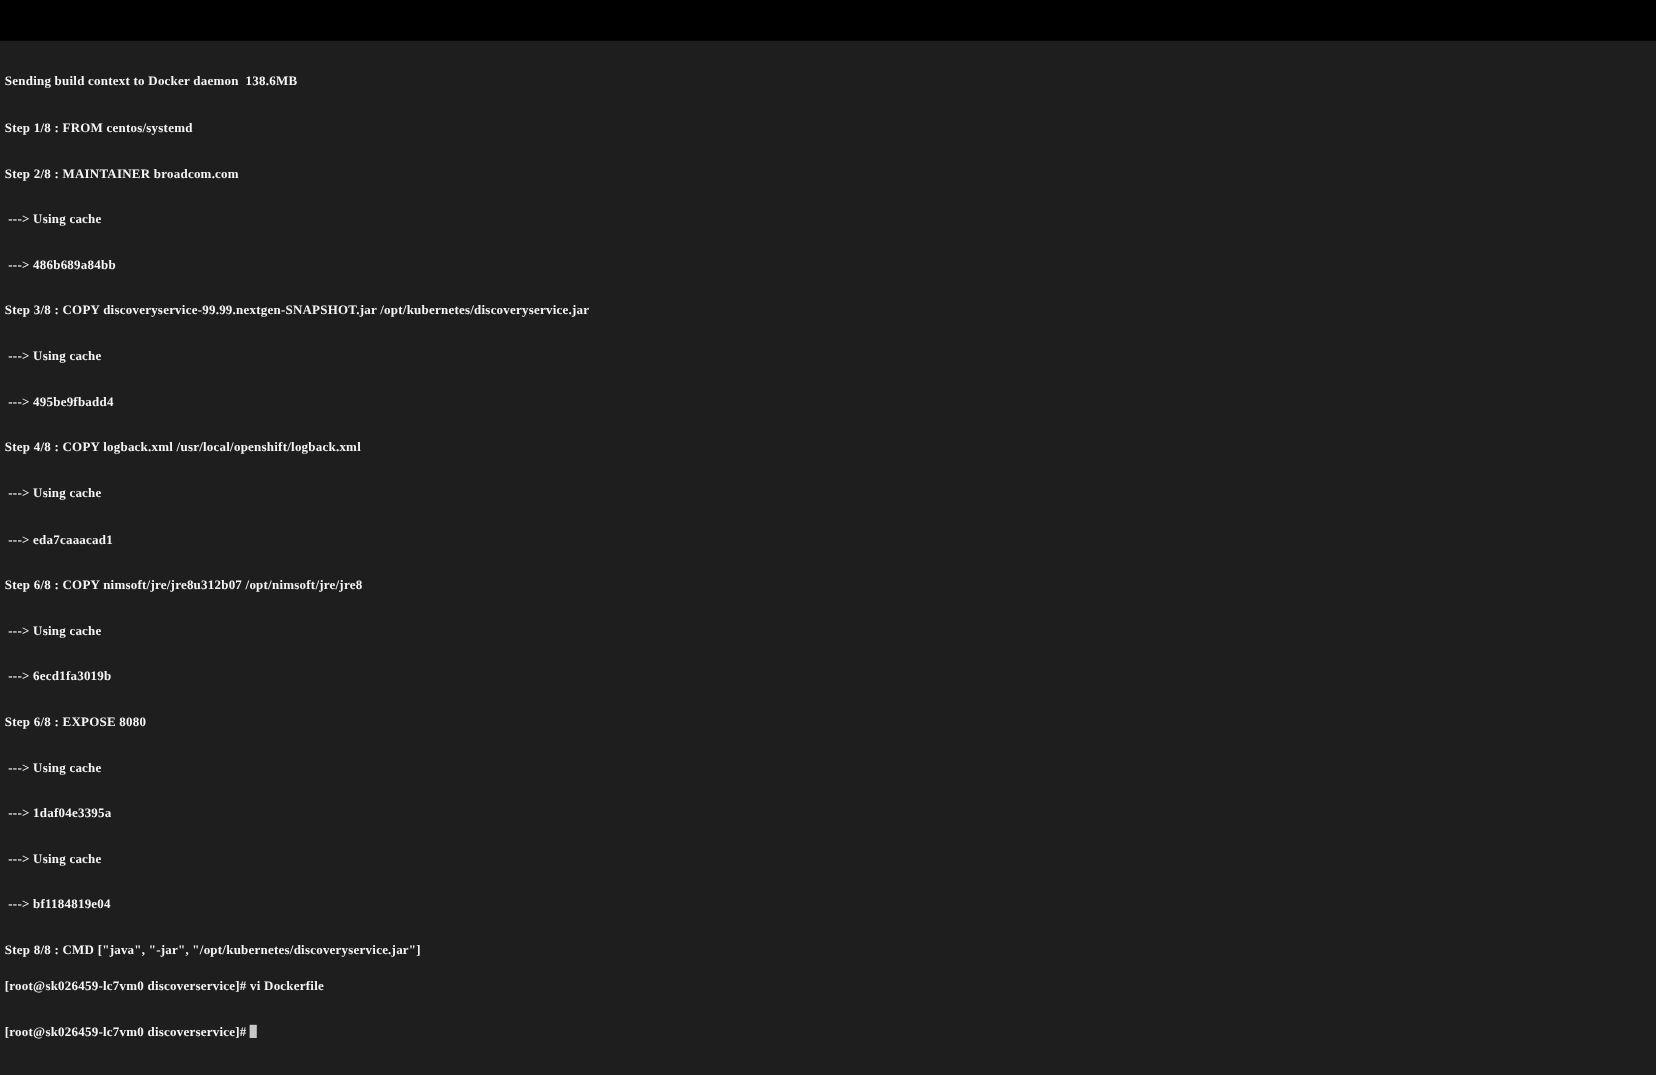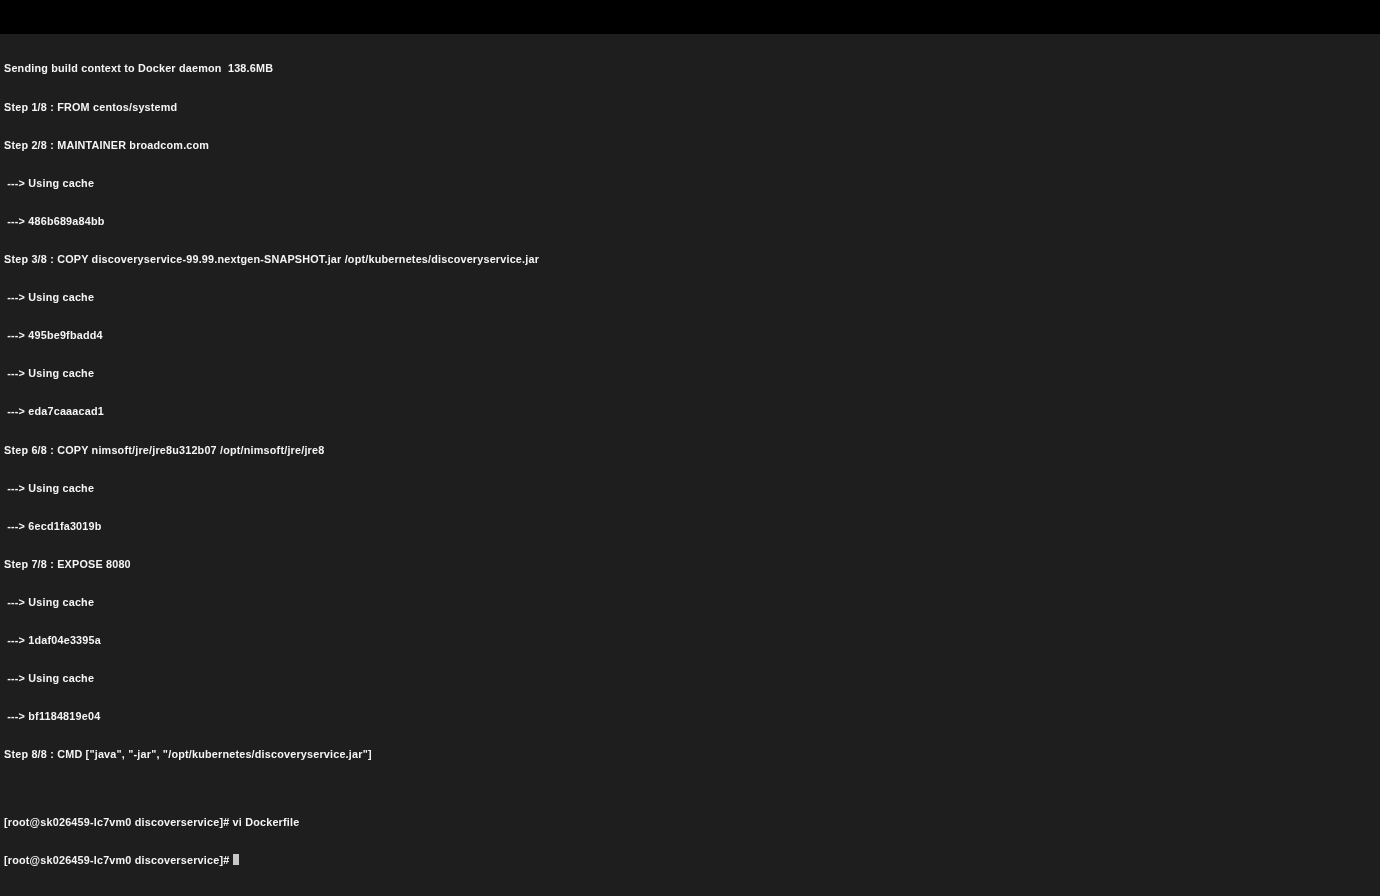"Sending build context to Docker" .terminal { font-family: Liberation Sans, sans-serif -> Liberation Serif, serif }
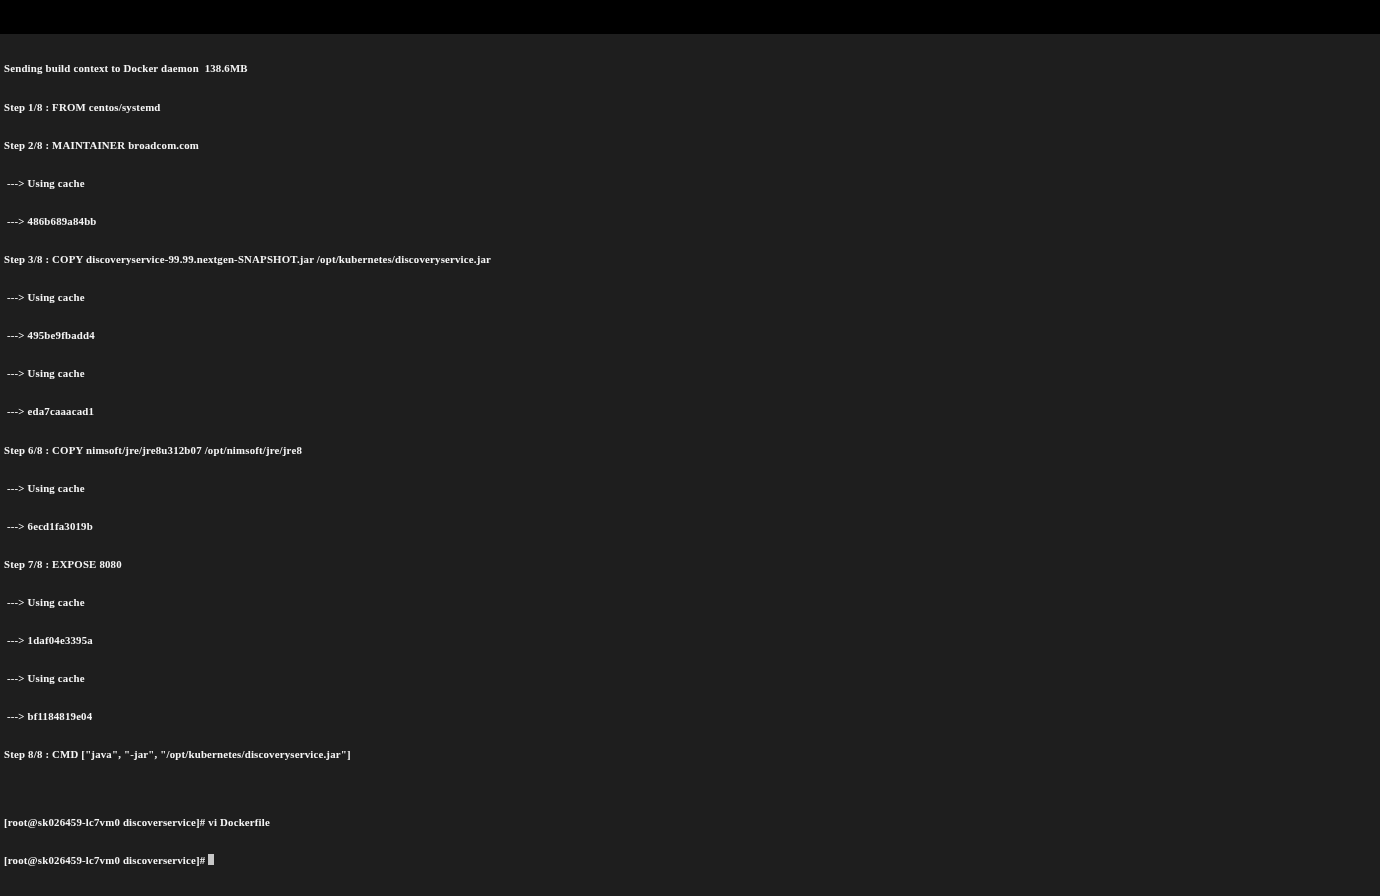"Step 4/8 : COPY logback.xml" div { html: none -> <div>Step 4/8 : COPY logback.xml /usr/local/openshift/logback.xml</div> }
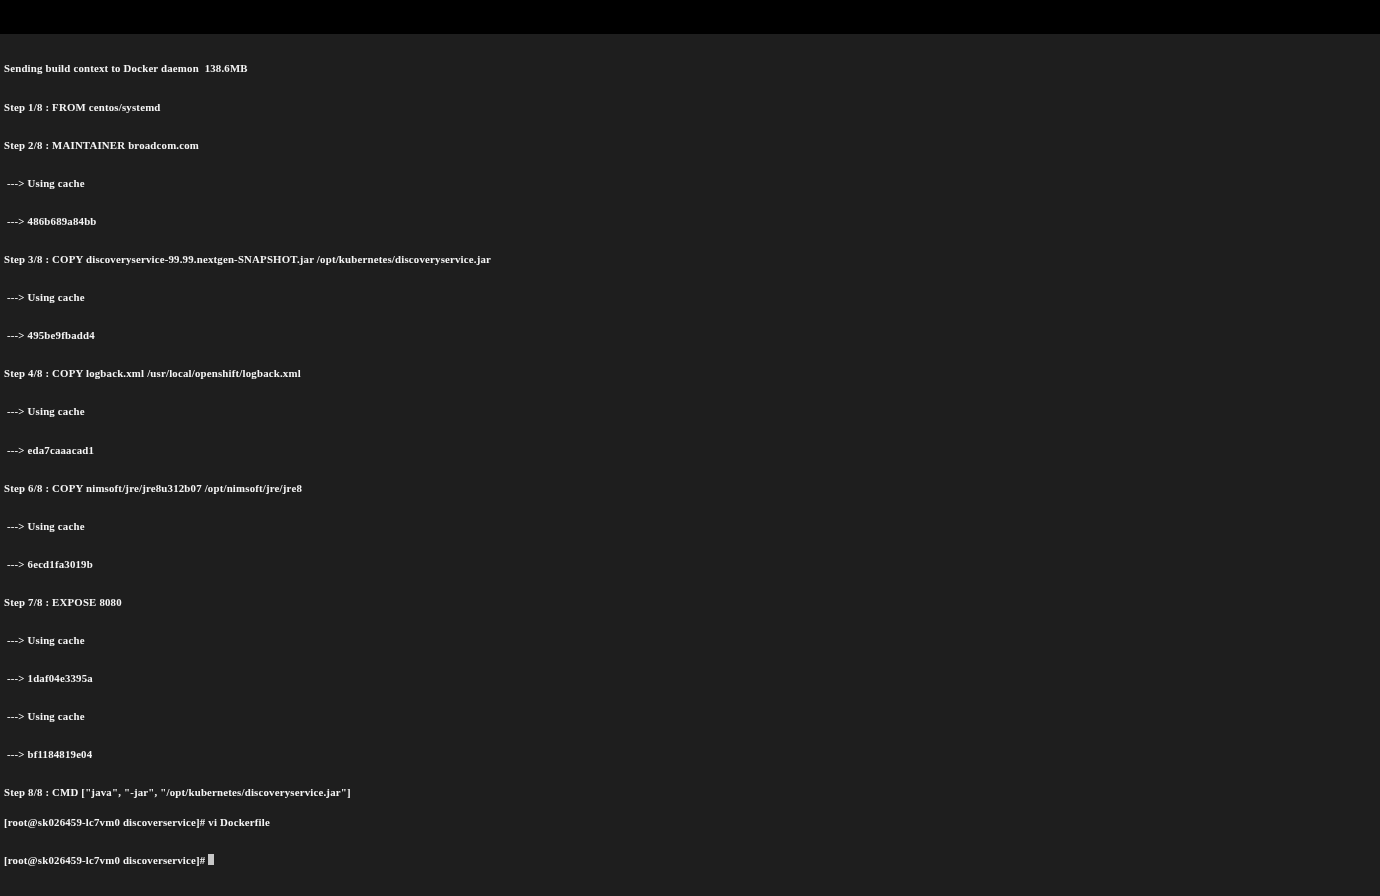"Step 7/8 : EXPOSE 8080" div { text: 7/8 -> 6/8 }
